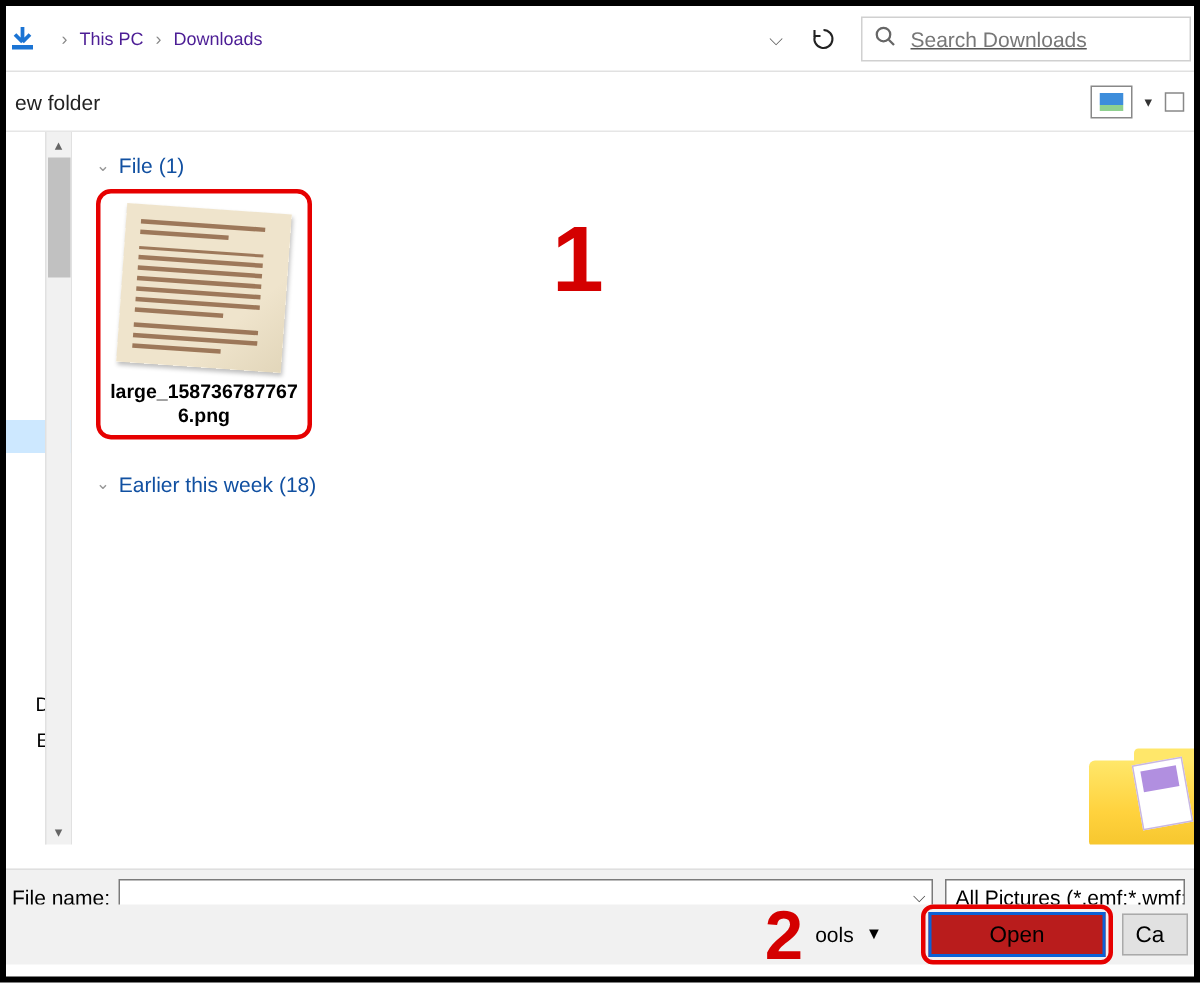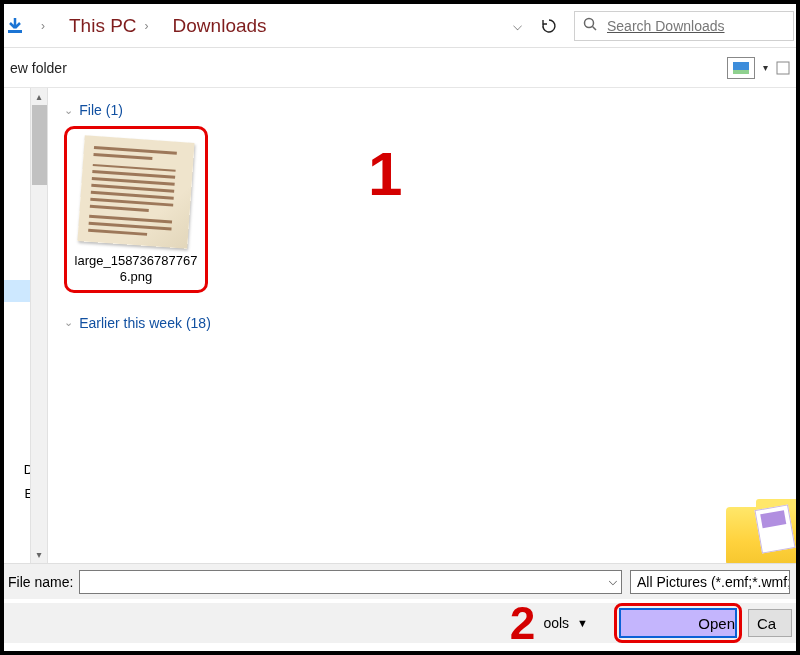"This PC" .breadcrumb .crumb { color: #7f1d1d -> #4c1d95; font-size: 19px -> 12px; margin-left: 16px -> none }
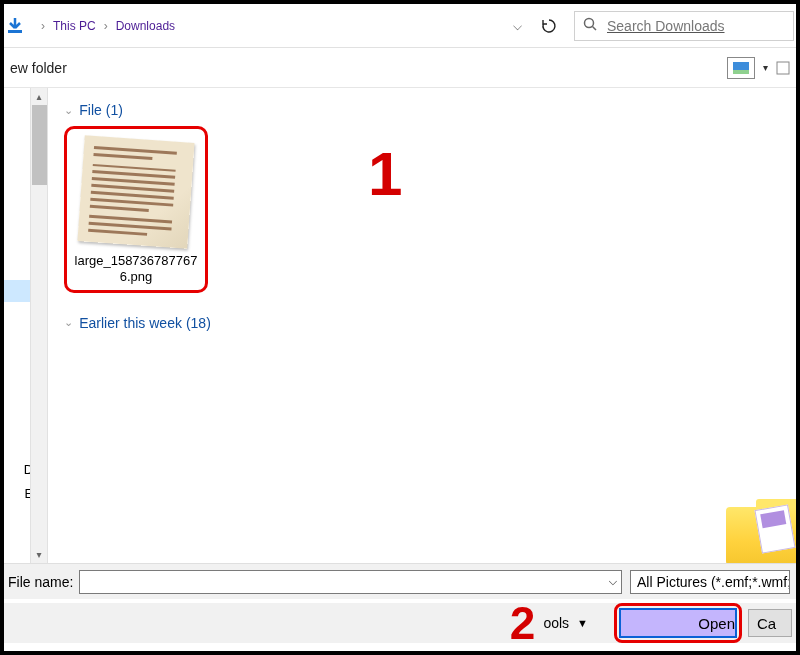"large_1587367877676.png" .file-item { font-weight: none -> bold }
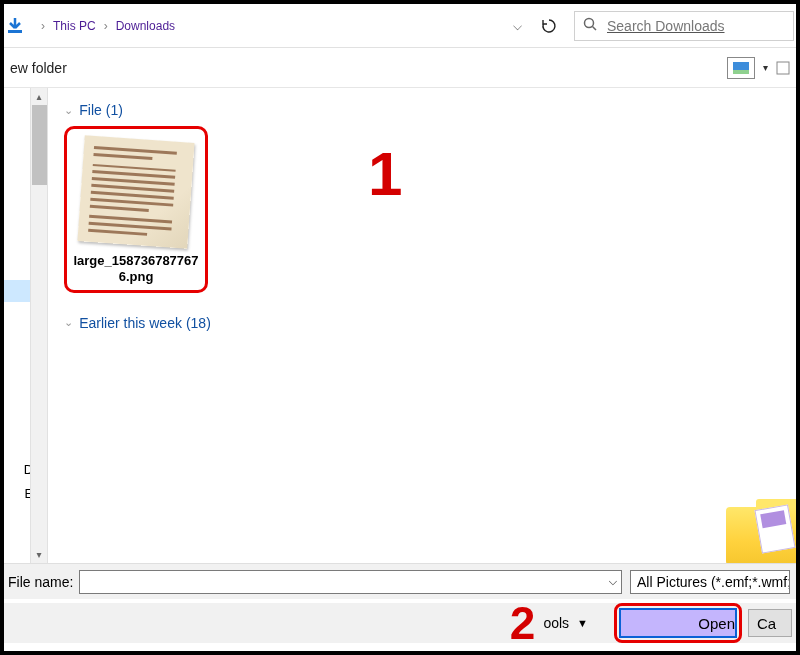"File name:" .fn-row { bottom: 52px -> 36px }
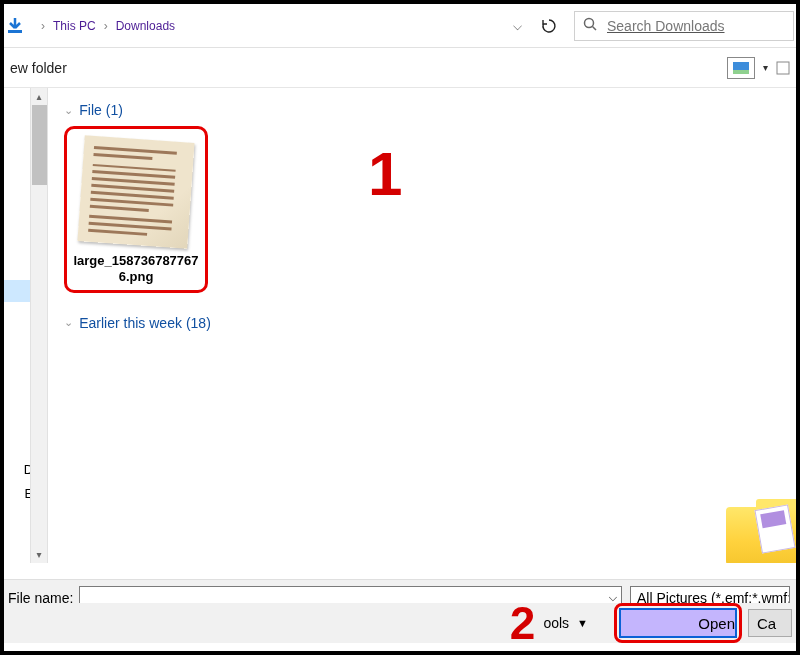"Open" .open-btn { background: #c4b5fd -> #b91c1c; justify-content: flex-end -> center }
